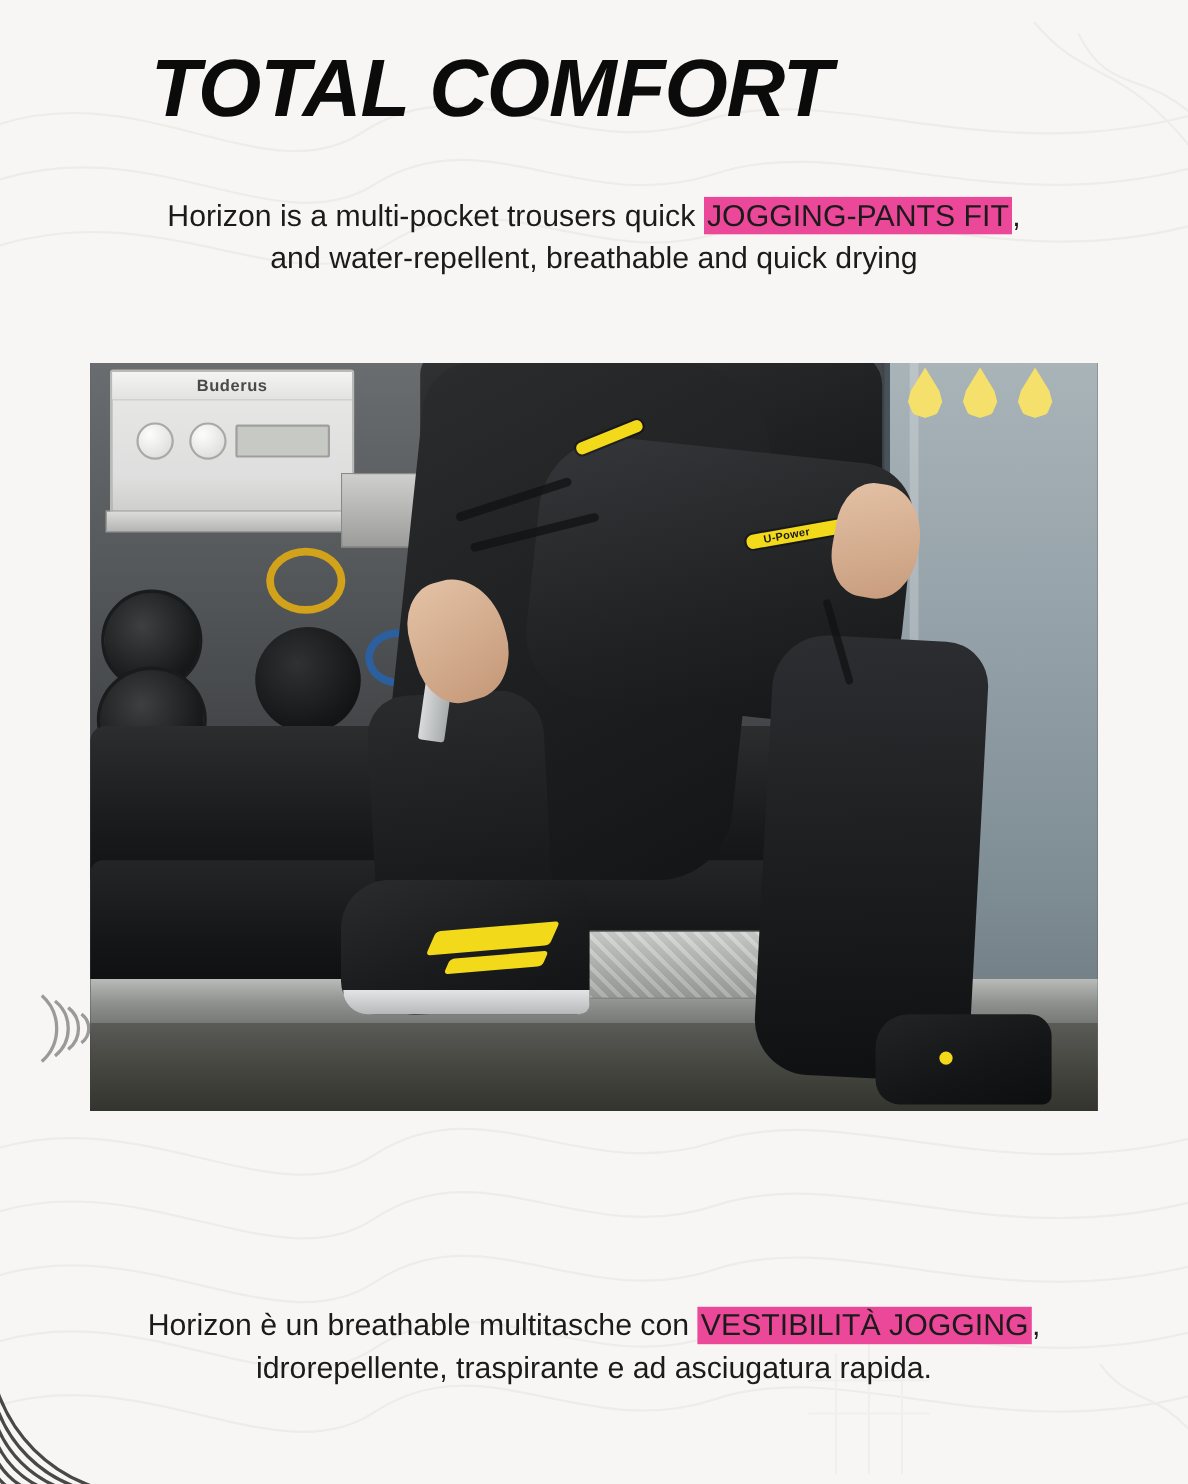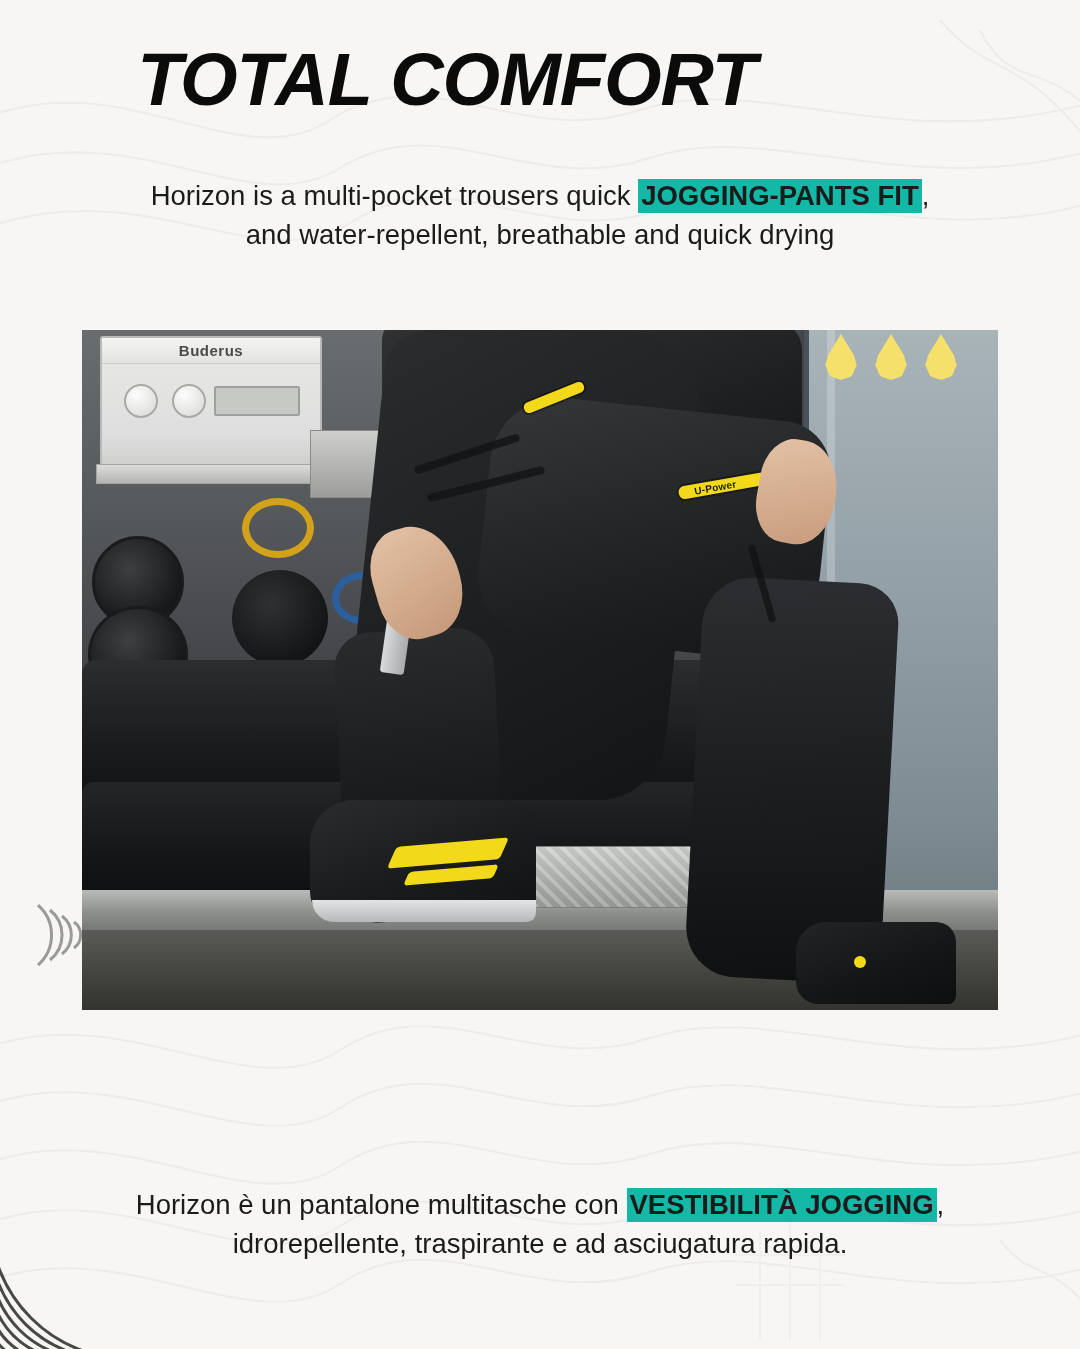"JOGGING-PANTS FIT" .hl { background: #14b8a6 -> #ec4899; font-weight: 700 -> 400 }
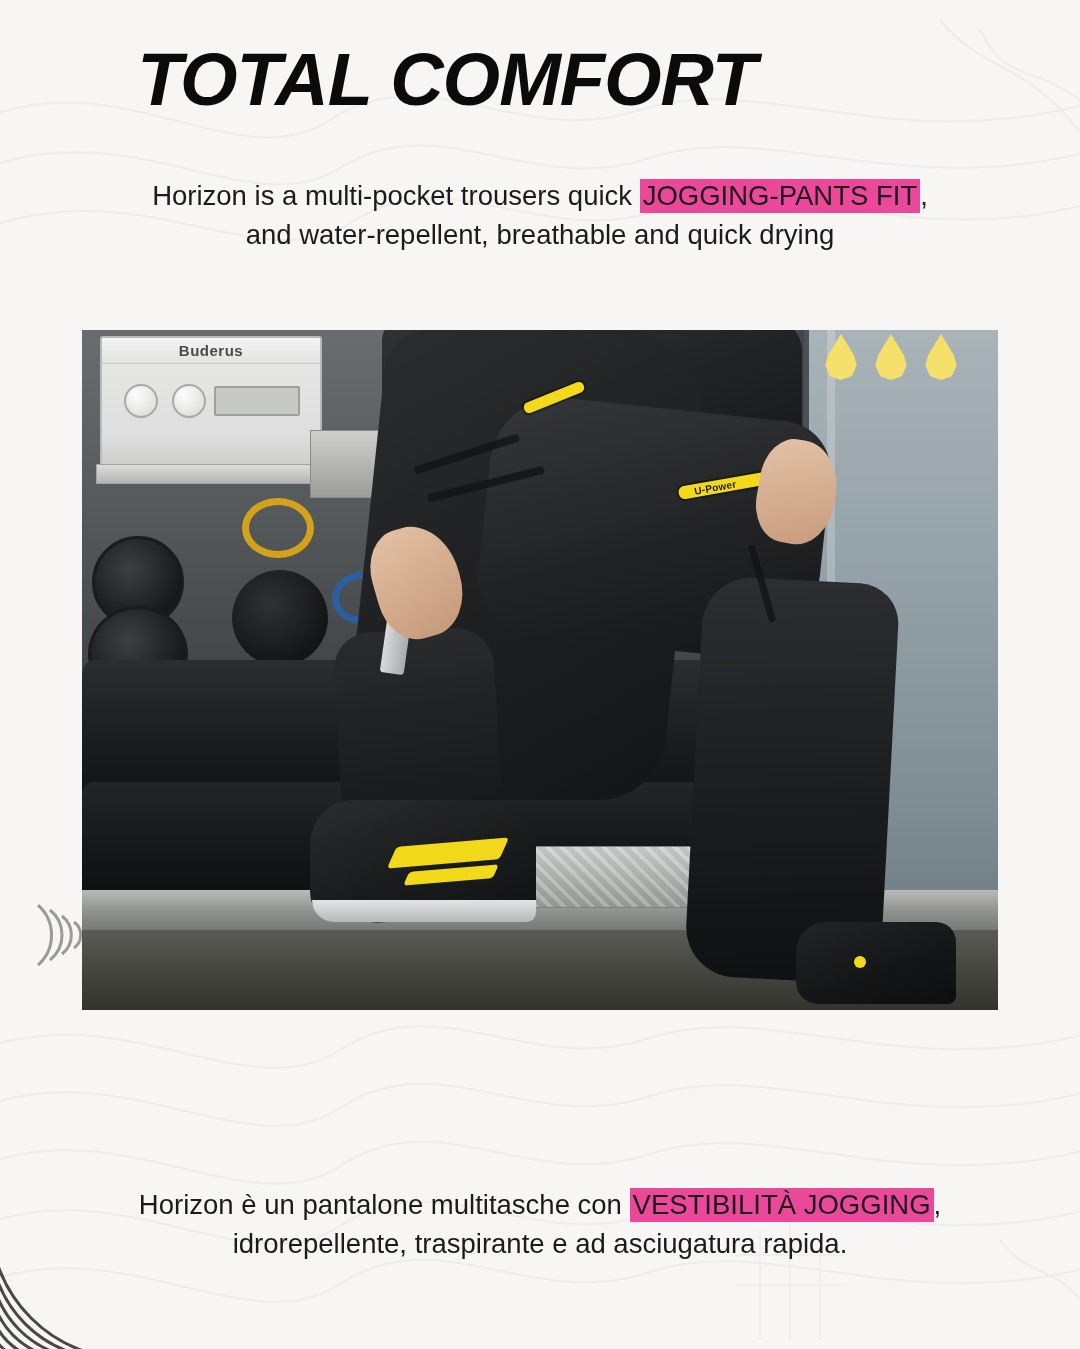"Horizon è un pantalone multitasche" span { text: pantalone -> breathable }
